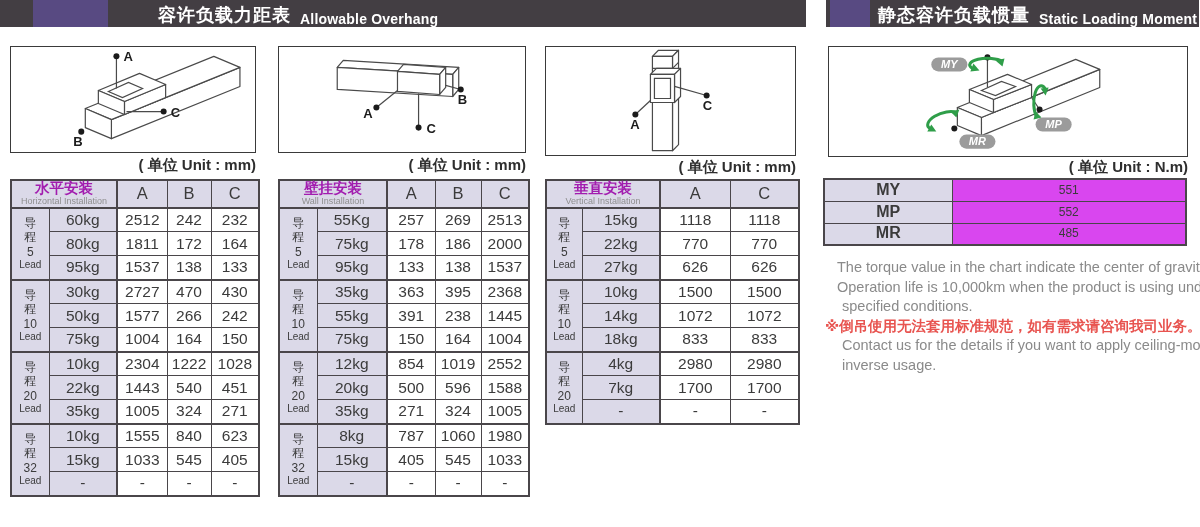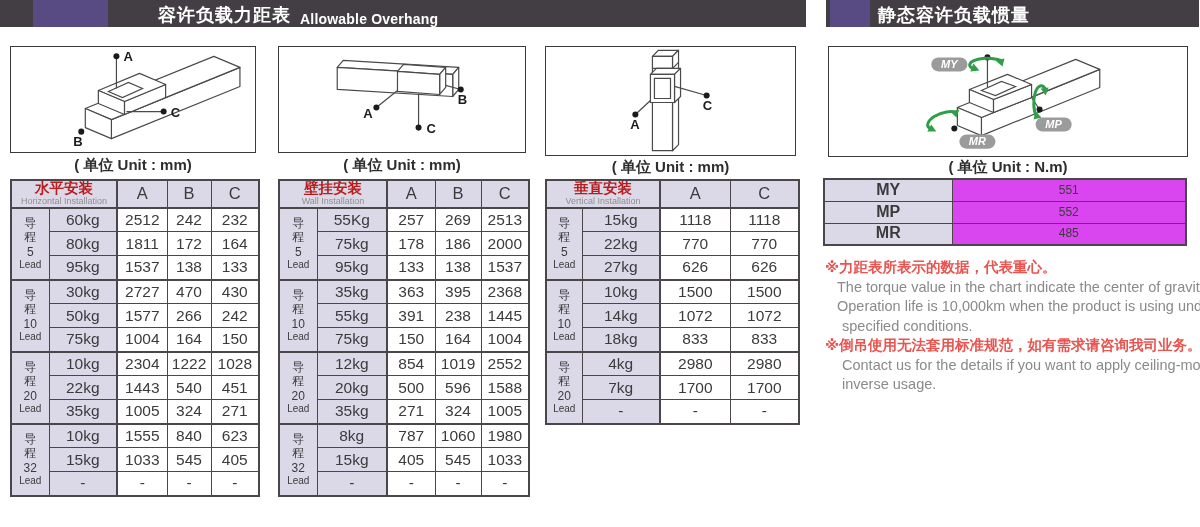"Static Loading Moment" span.en { html: none -> <span>Static Loading Moment</span> }
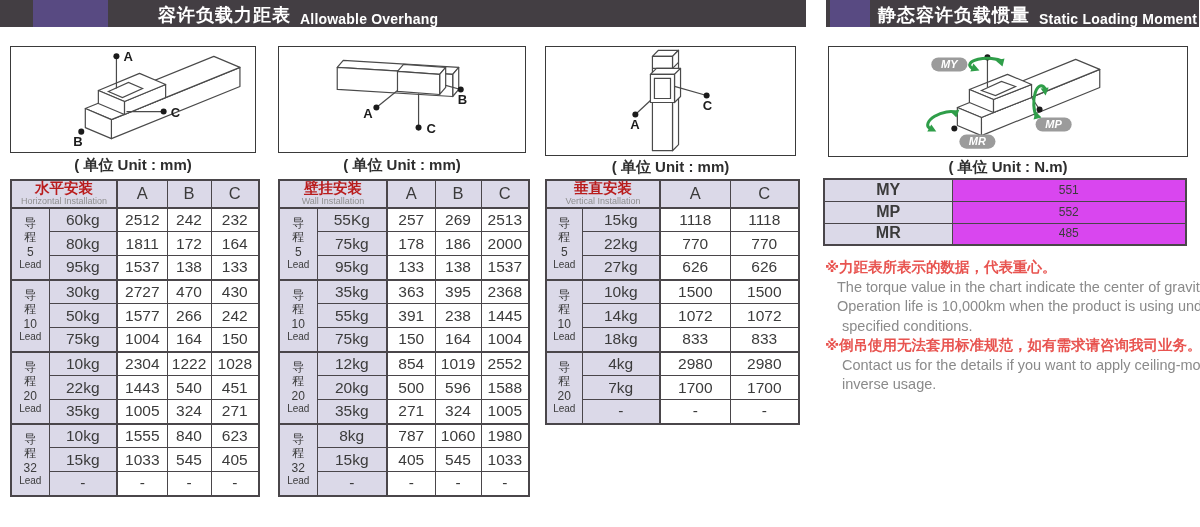"( 单位 Unit : mm)" .unit { text-align: center -> right }
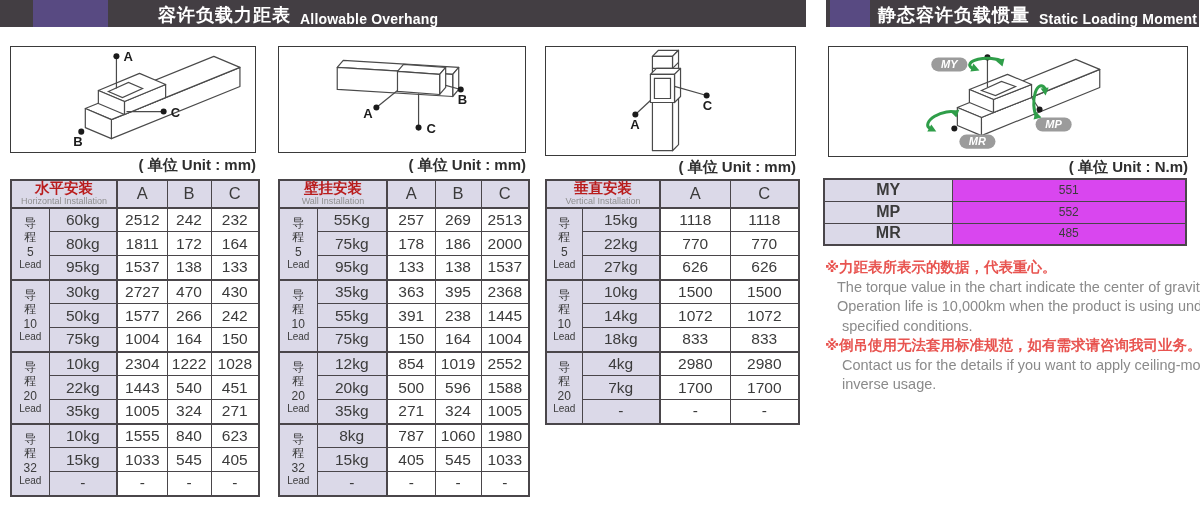"水平安装" .hd-title .tzh { color: #b91c1c -> #a21caf }
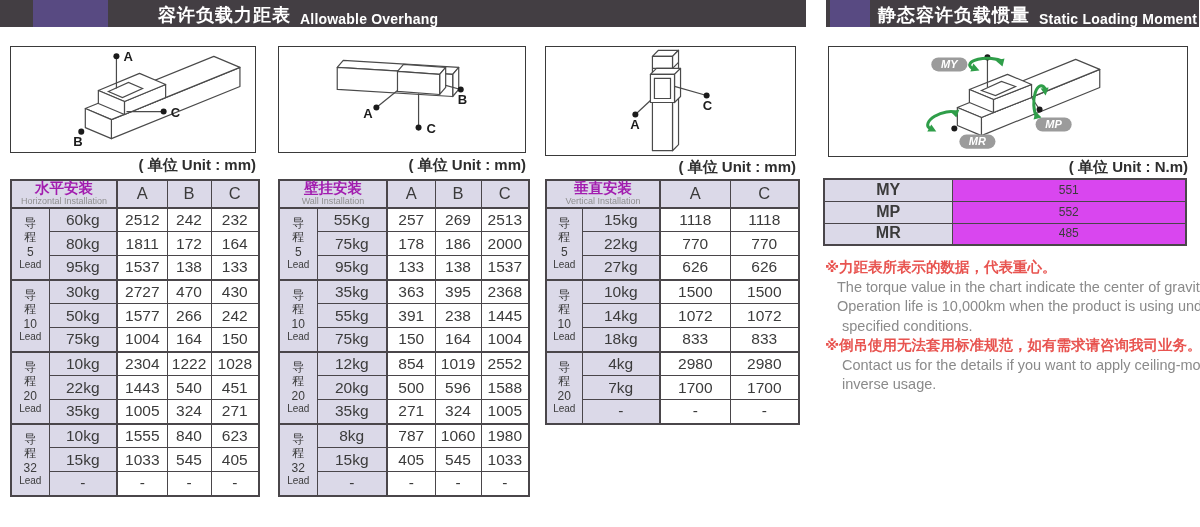"※力距表所表示的数据，代表重心。" div.note-line { html: <div>※力距表所表示的数据，代表重心。</div> -> none }
